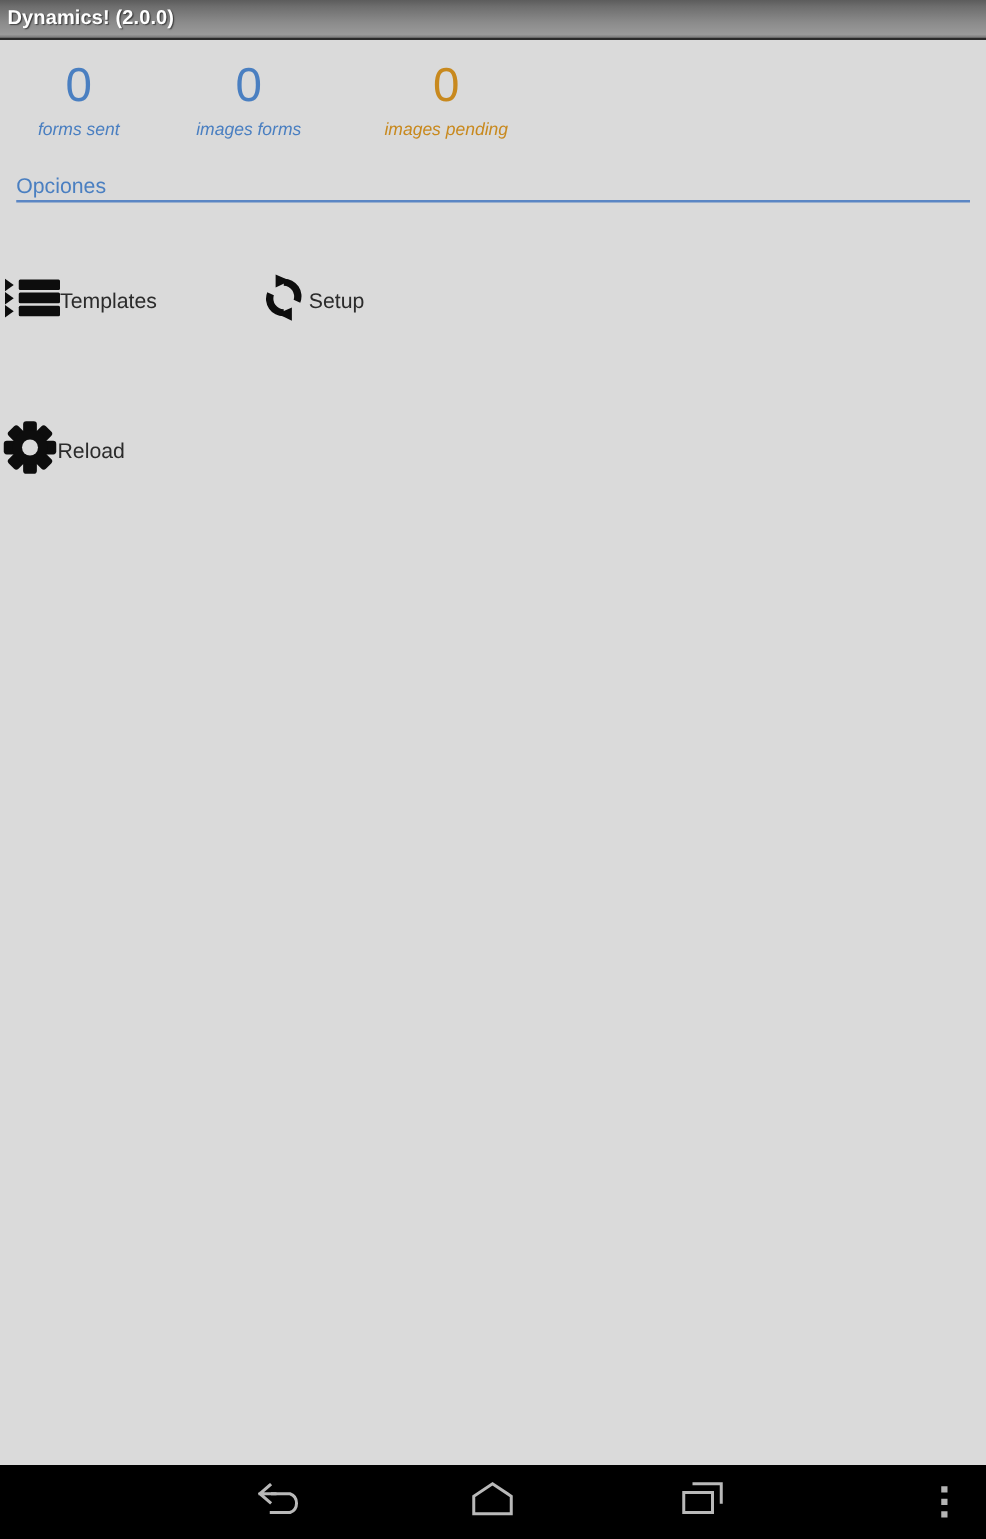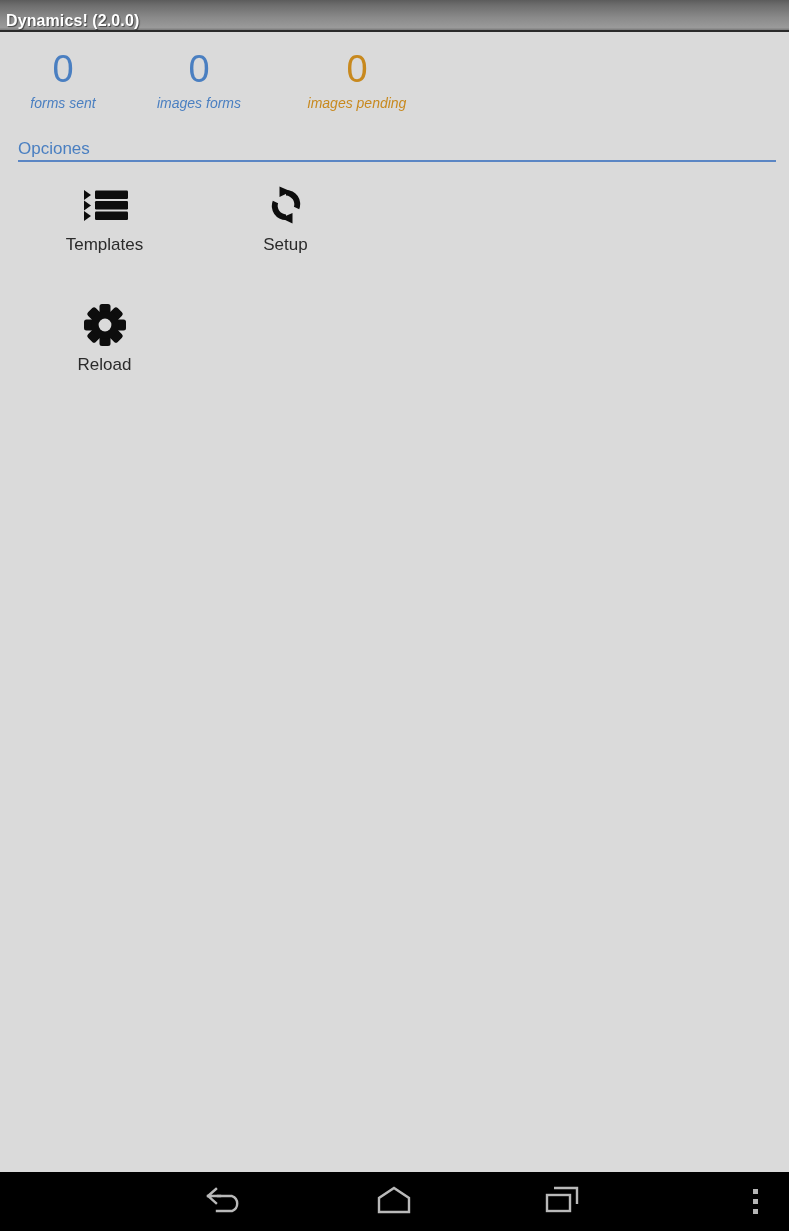"Dynamics! (2.0.0)" .titlebar { align-items: flex-end -> center }
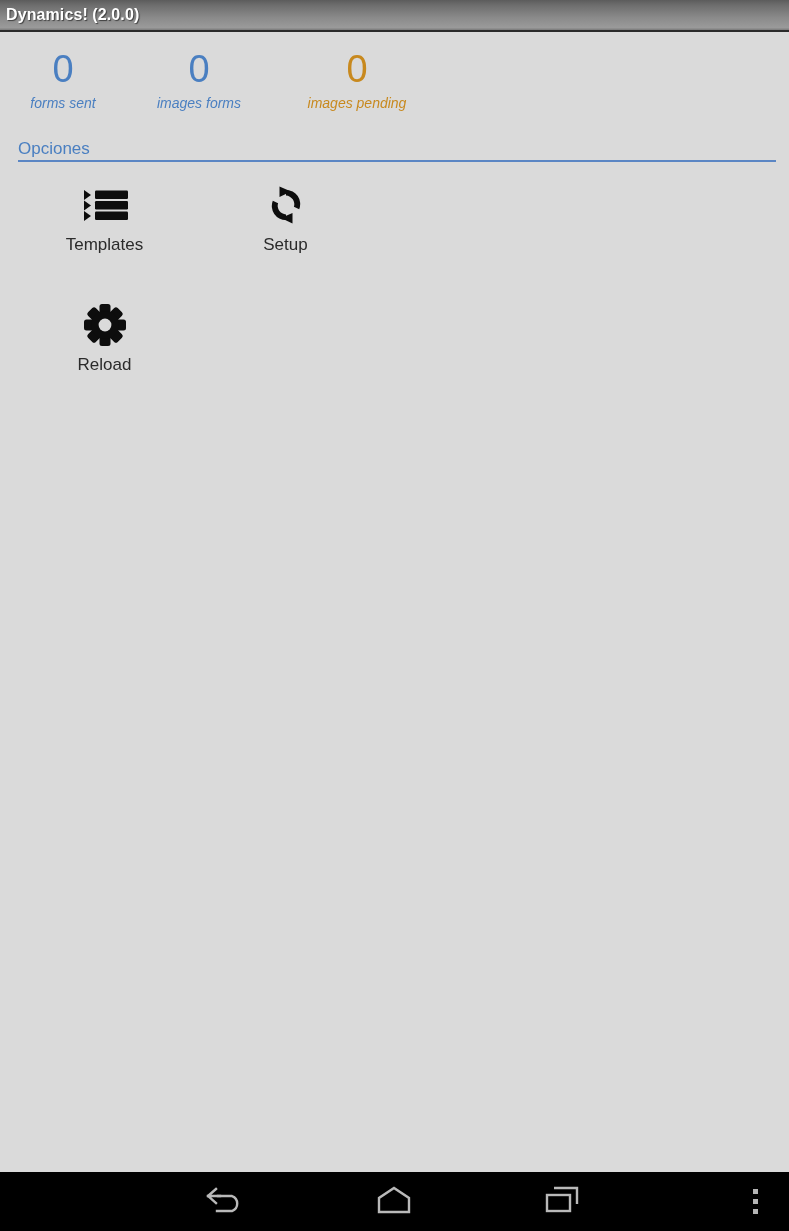"Opciones" .section { margin: 26px 13px 0 18px -> 26px 13px 0 13px }
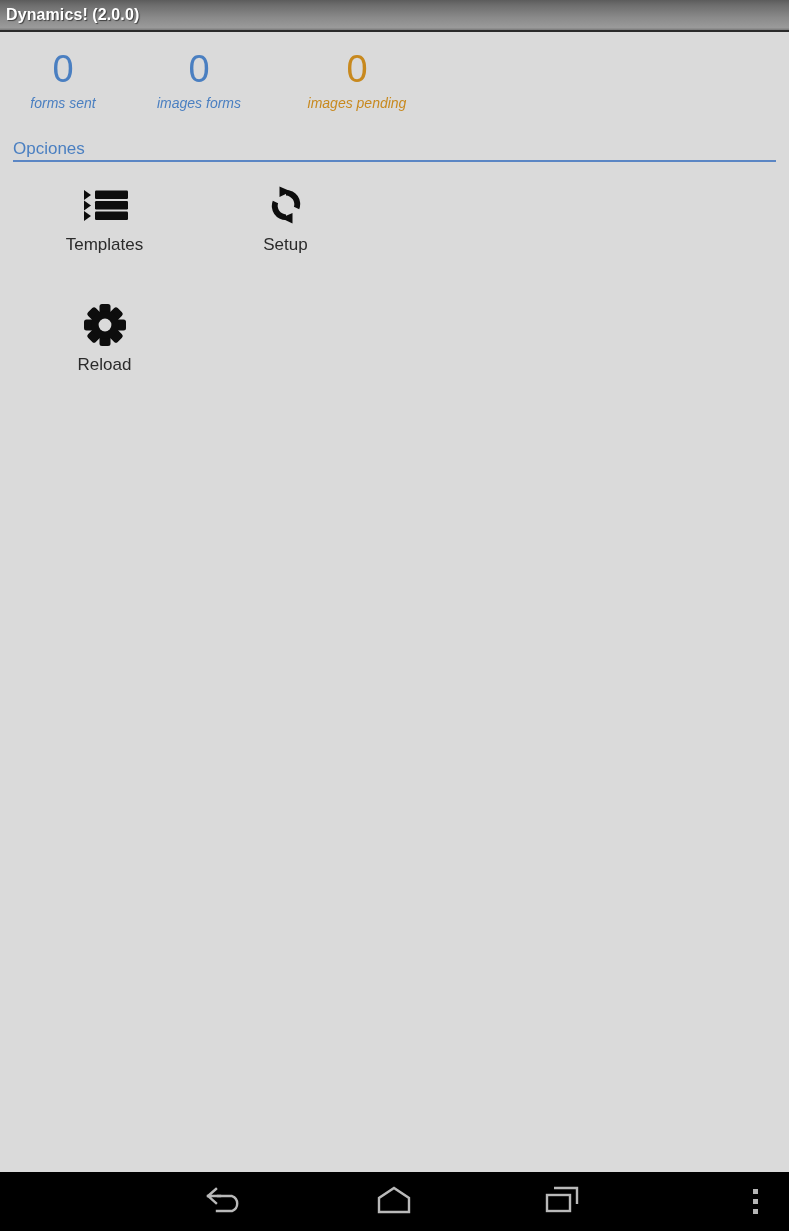"Templates" .grid-item { flex-direction: column -> none }
